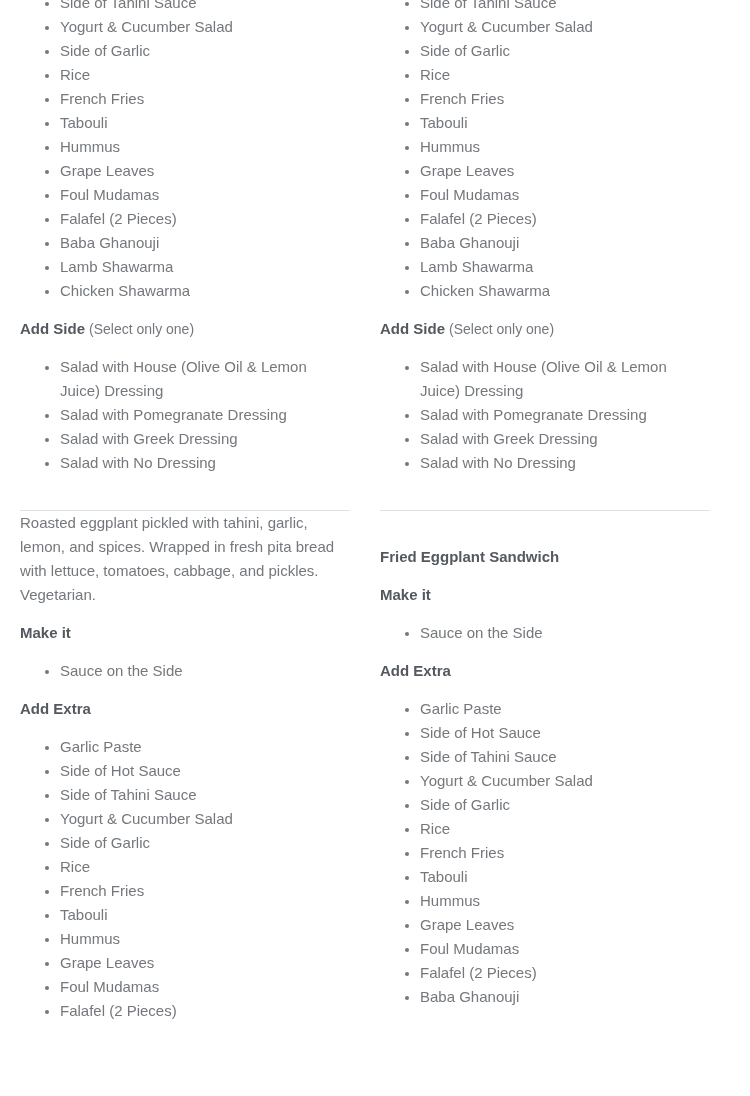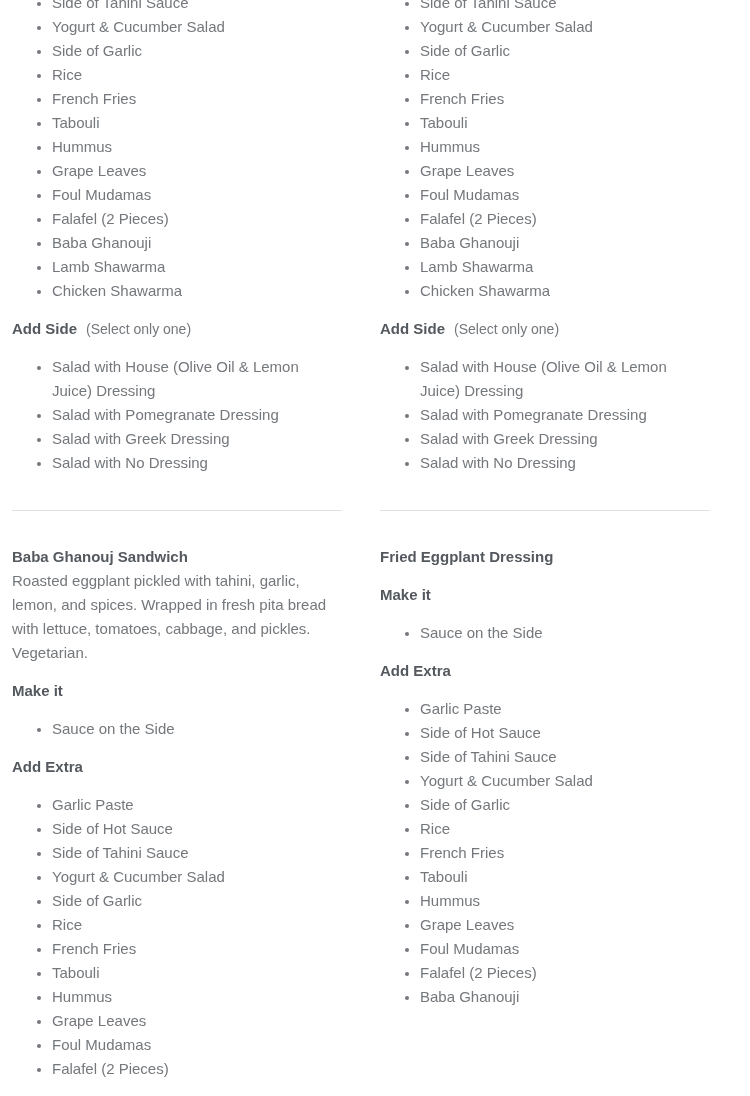"Side of Tahini Sauce" .columns { gap: 38px -> 30px; padding: 0 0 0 12px -> 0 0 0 20px }
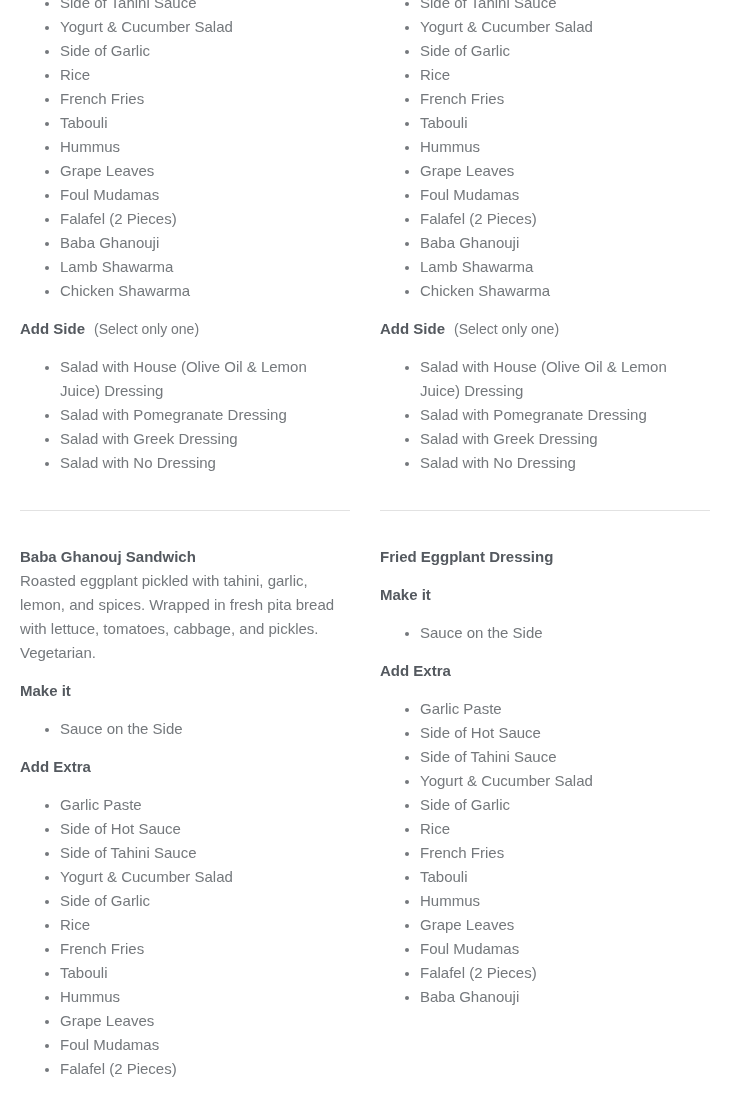"(Select only one)" .heading-note { margin-left: 9px -> 4px }
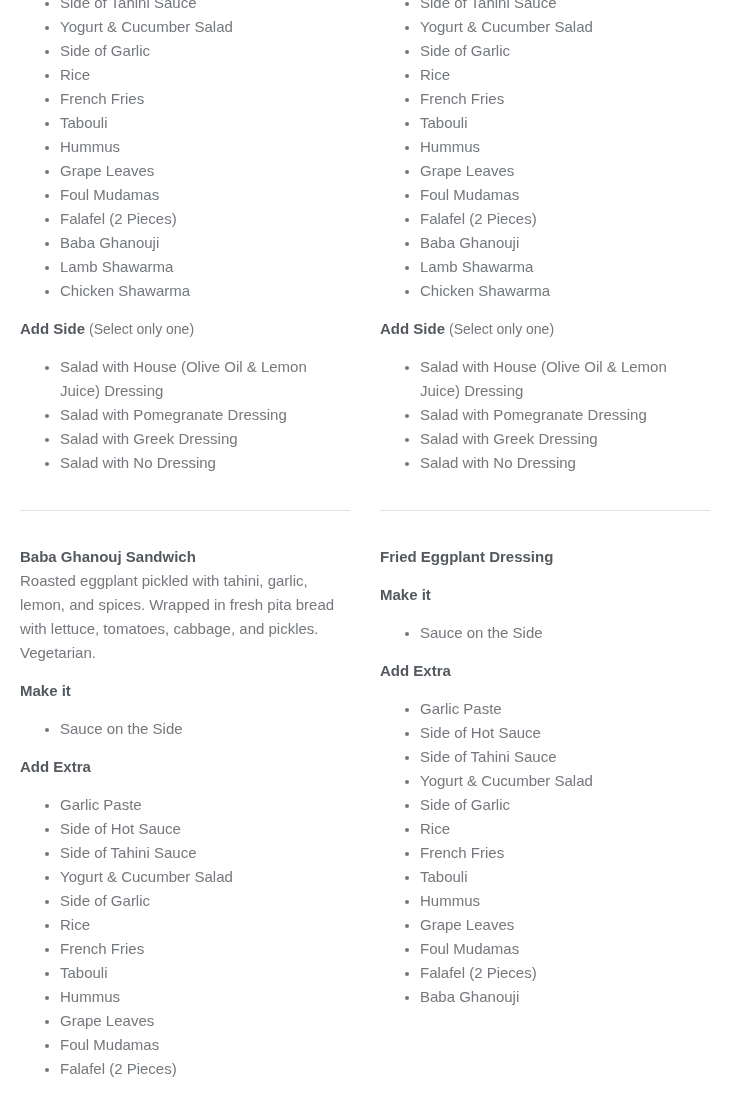"Baba Ghanouj Sandwich" h3.item-title { html: <h3>Baba Ghanouj Sandwich</h3> -> none }
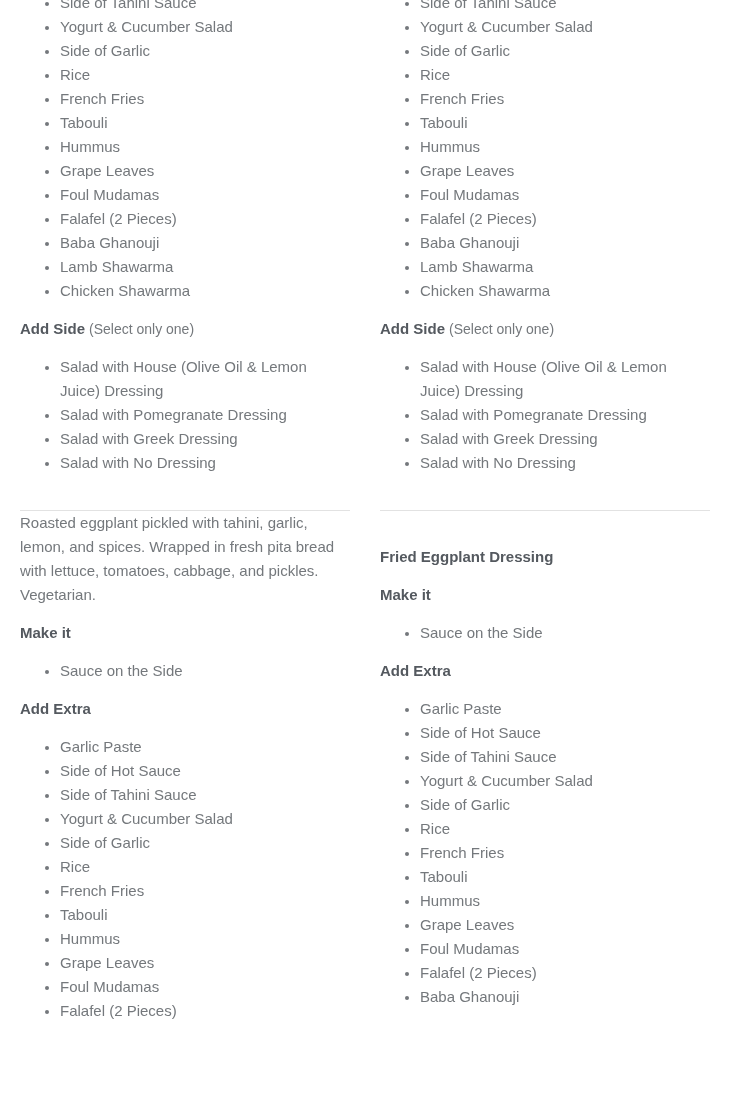"Fried Eggplant Dressing" h3.item-title { text: Dressing -> Sandwich }
